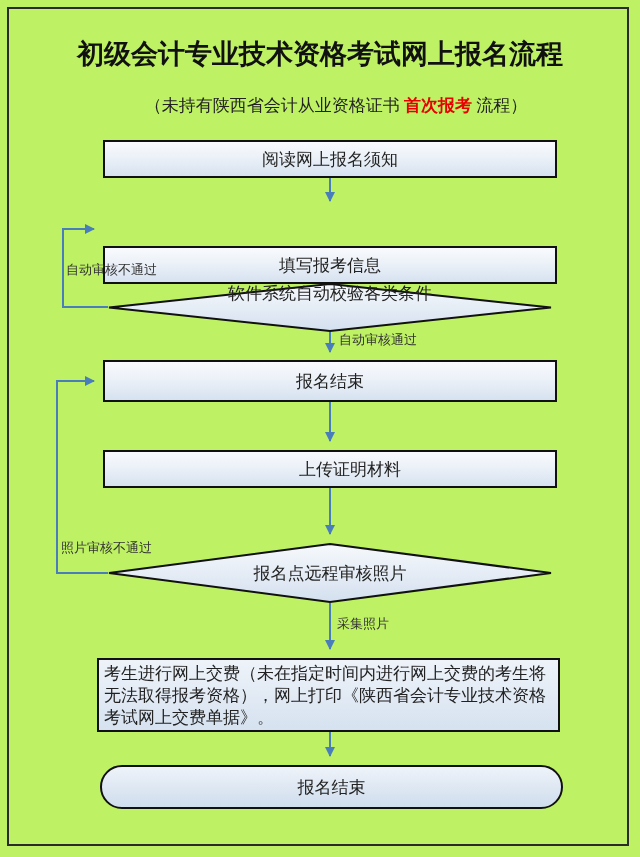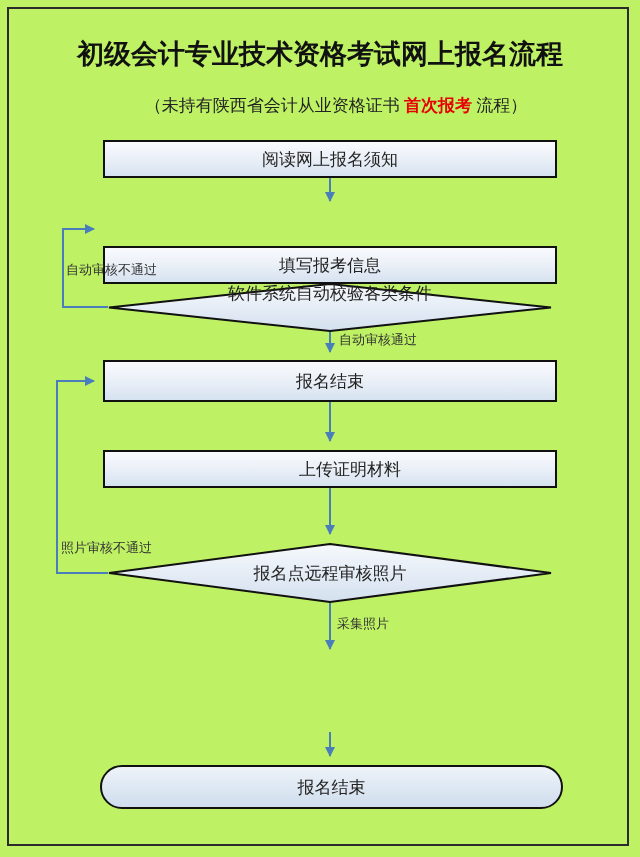"考生进行网上交费（未在指定时间内进行网上交费的考生将无法取得报考资格），网上打印" div.box-payment { html: none -> <div> <span>考生进行网上交费（未在指定时间内进行网上交费的考生将无法取得报考资格），网上打印《陕西省会计专业技术资格考试网上交费单据》。</span> </div> }
